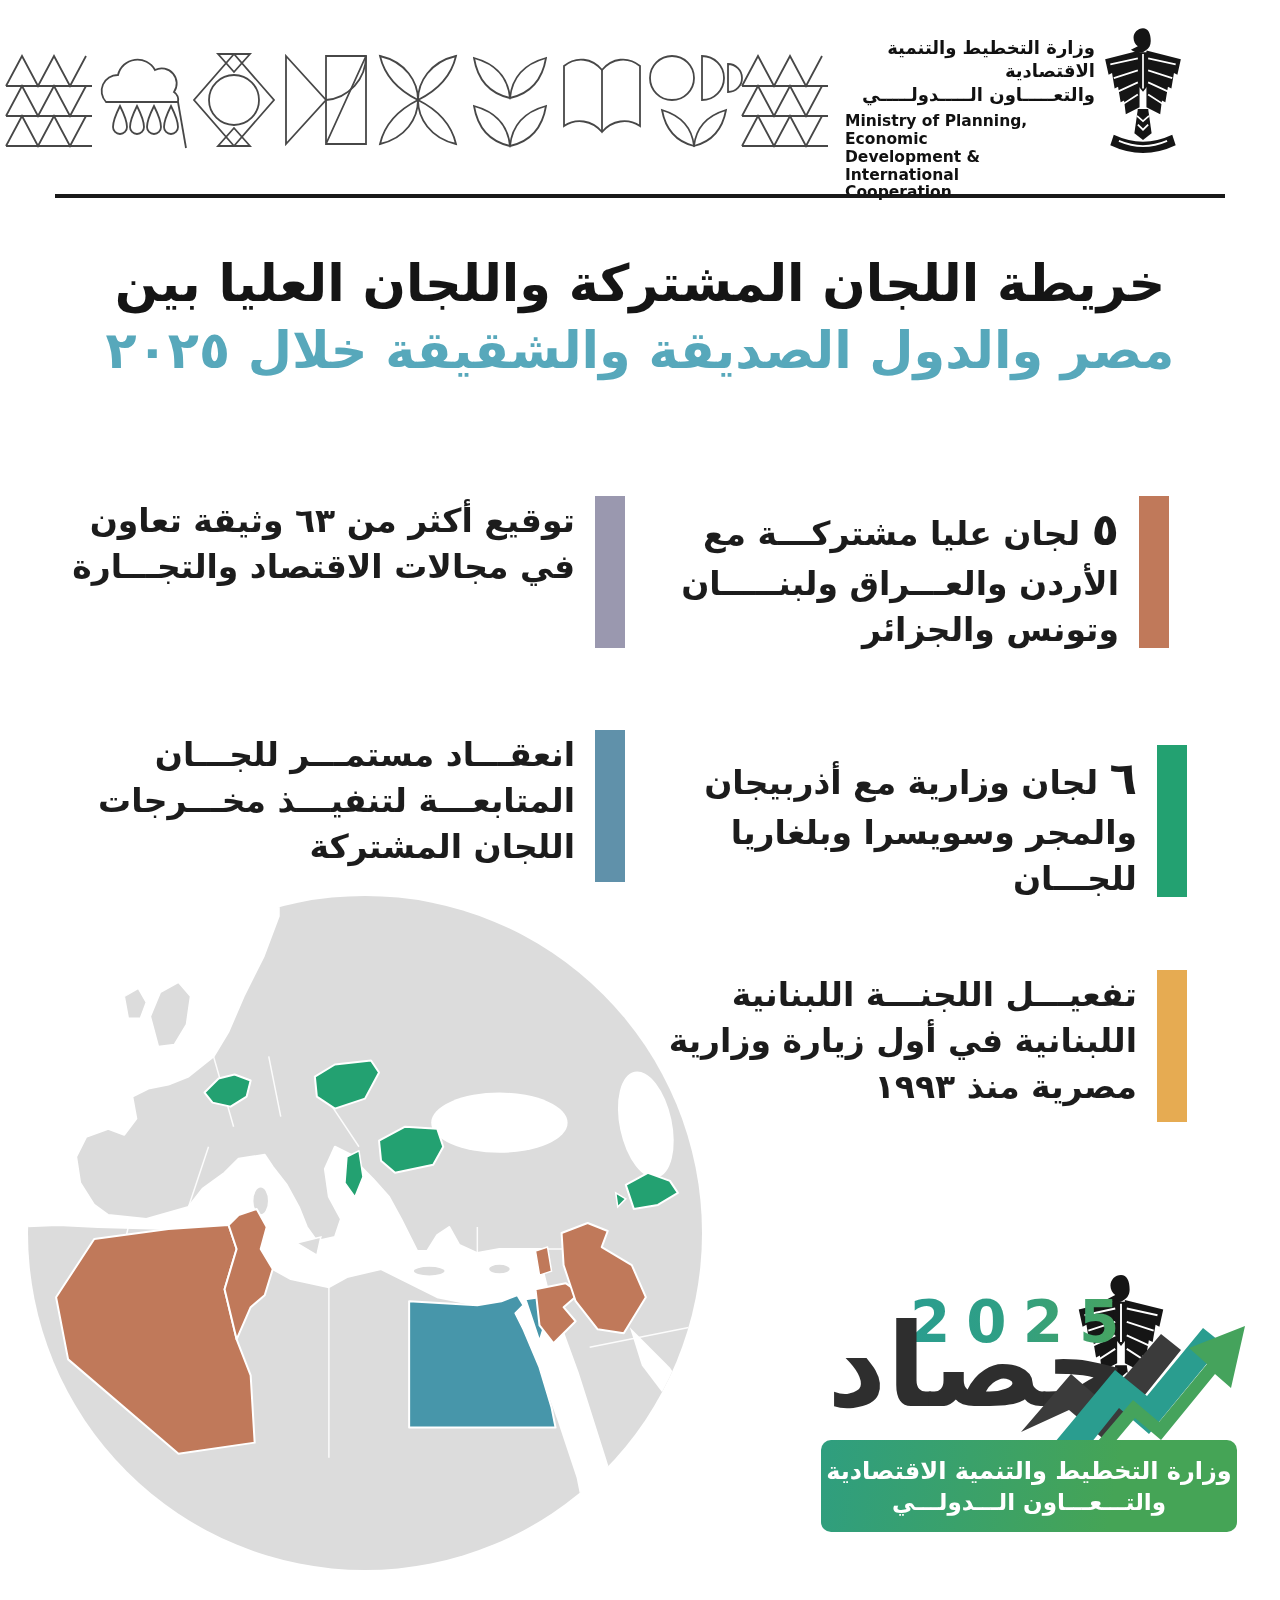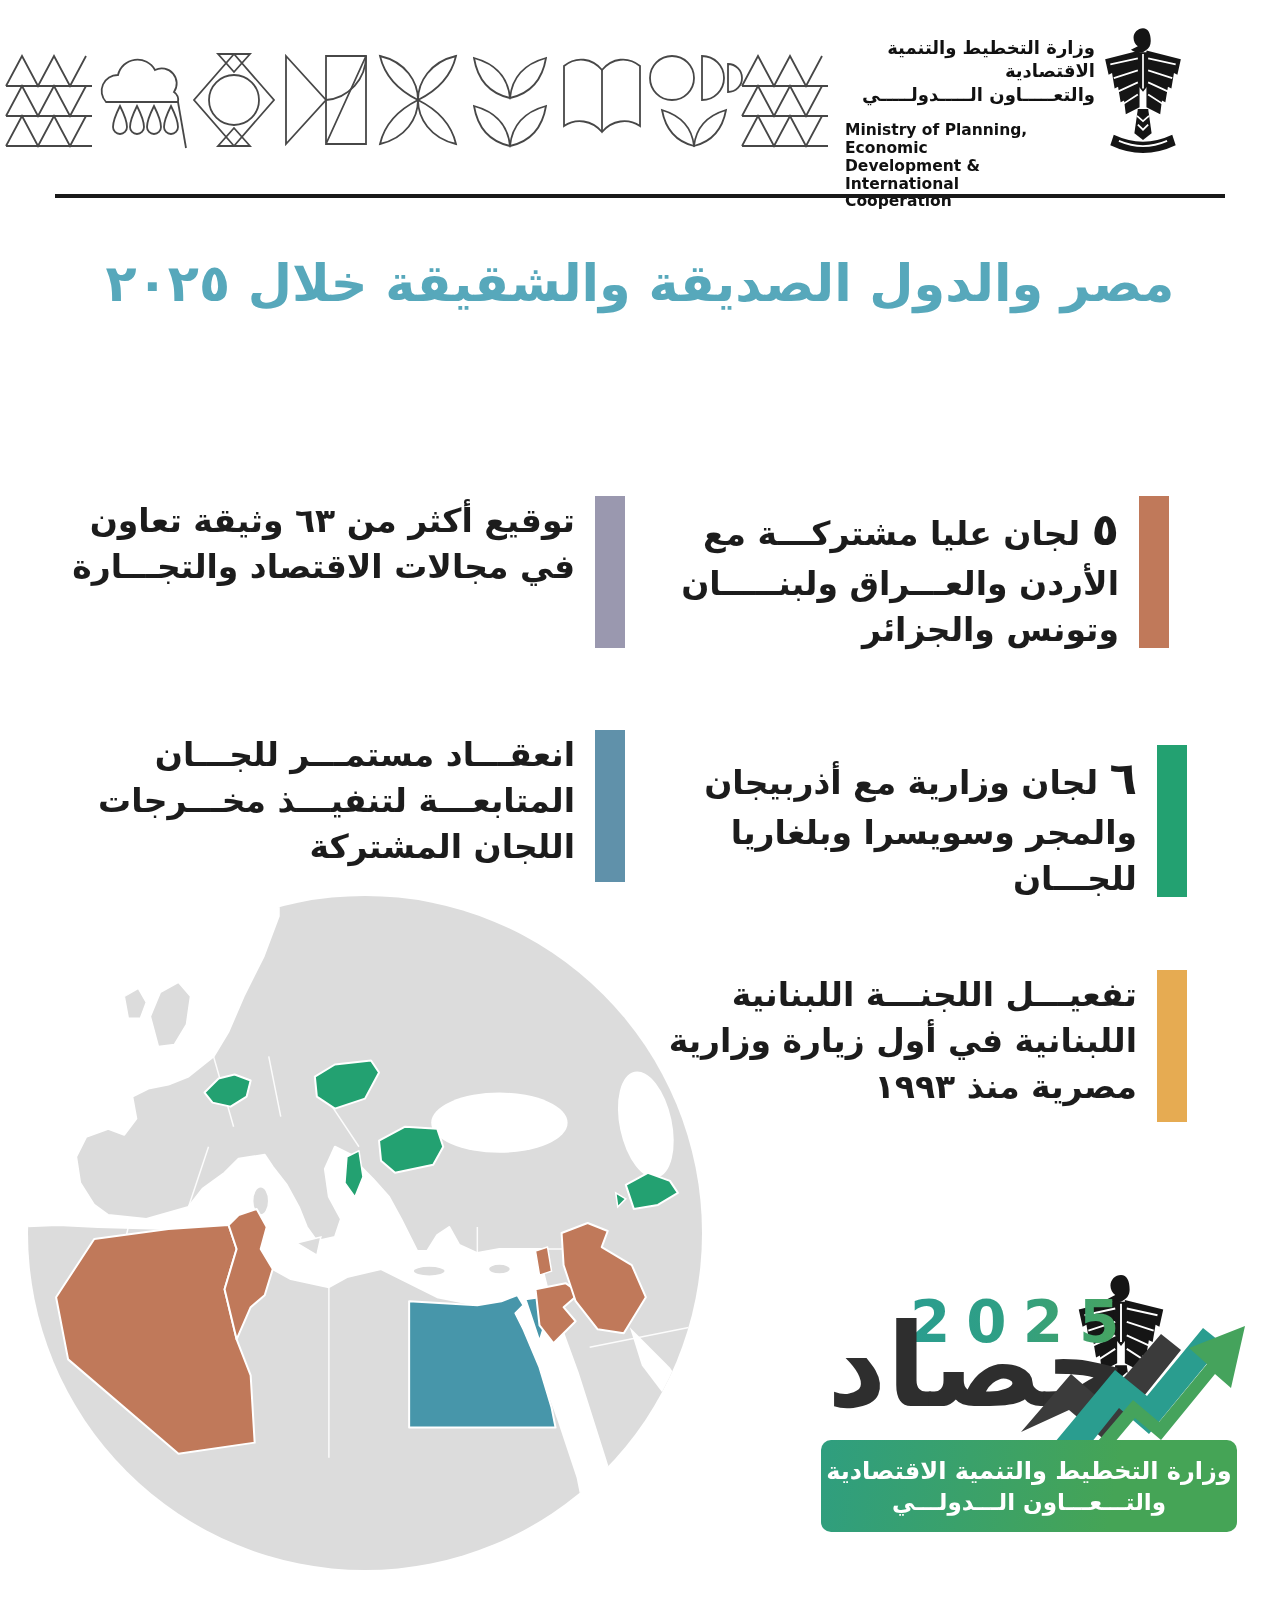"Ministry of Planning, Economic" .ministry .en { margin-top: 16px -> 7px }
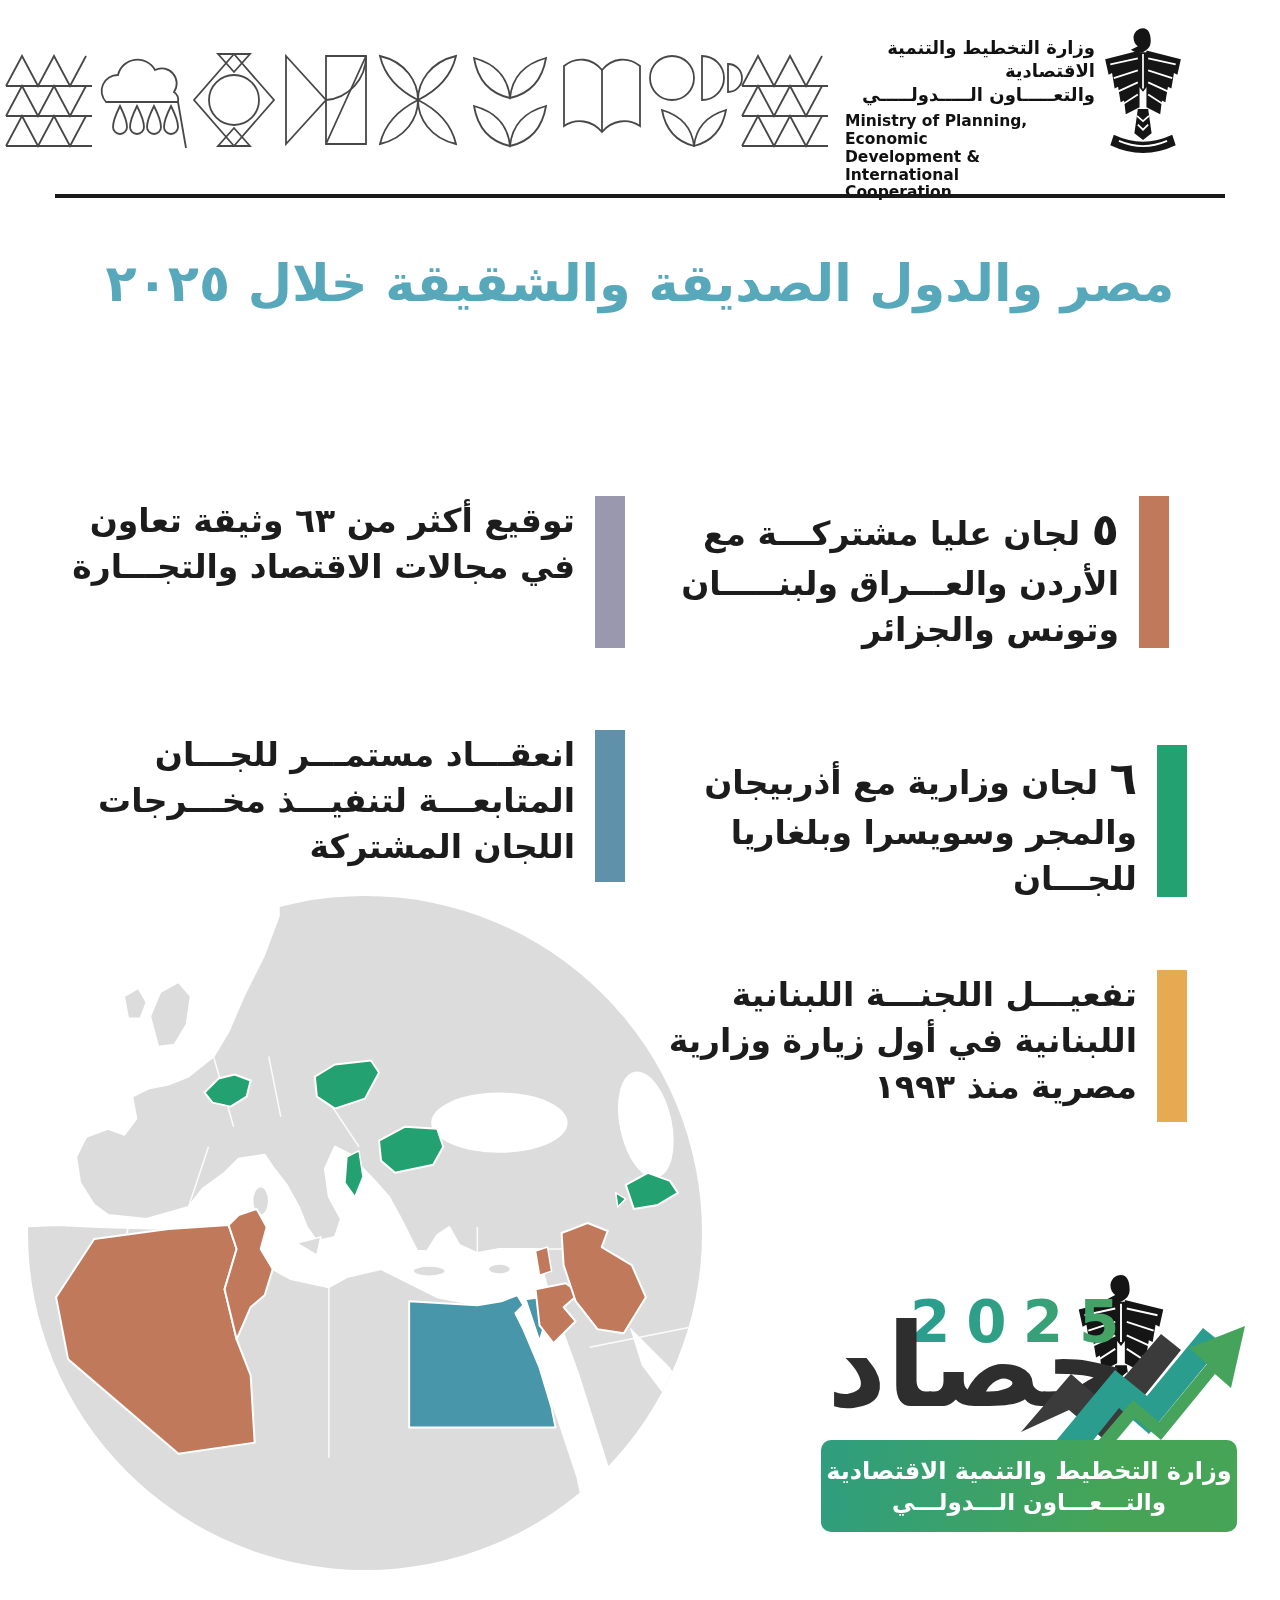"خريطة اللجان المشتركة واللجان العليا" div.t1 { html: none -> <div>خريطة اللجان المشتركة واللجان العليا بين</div> }
